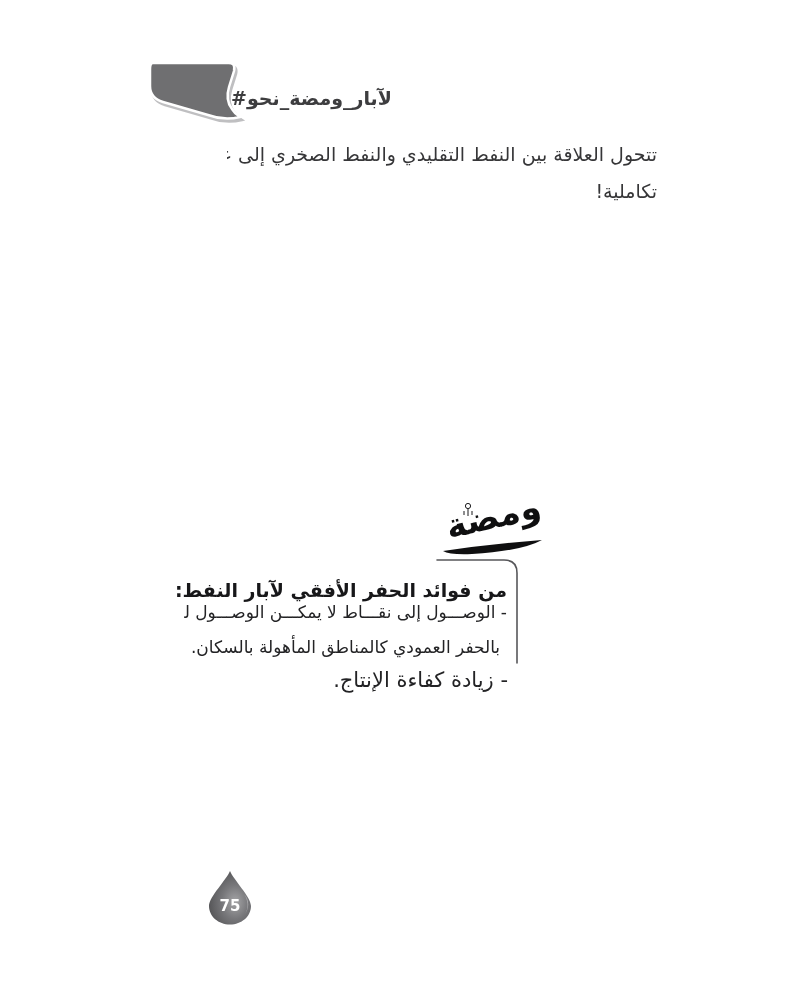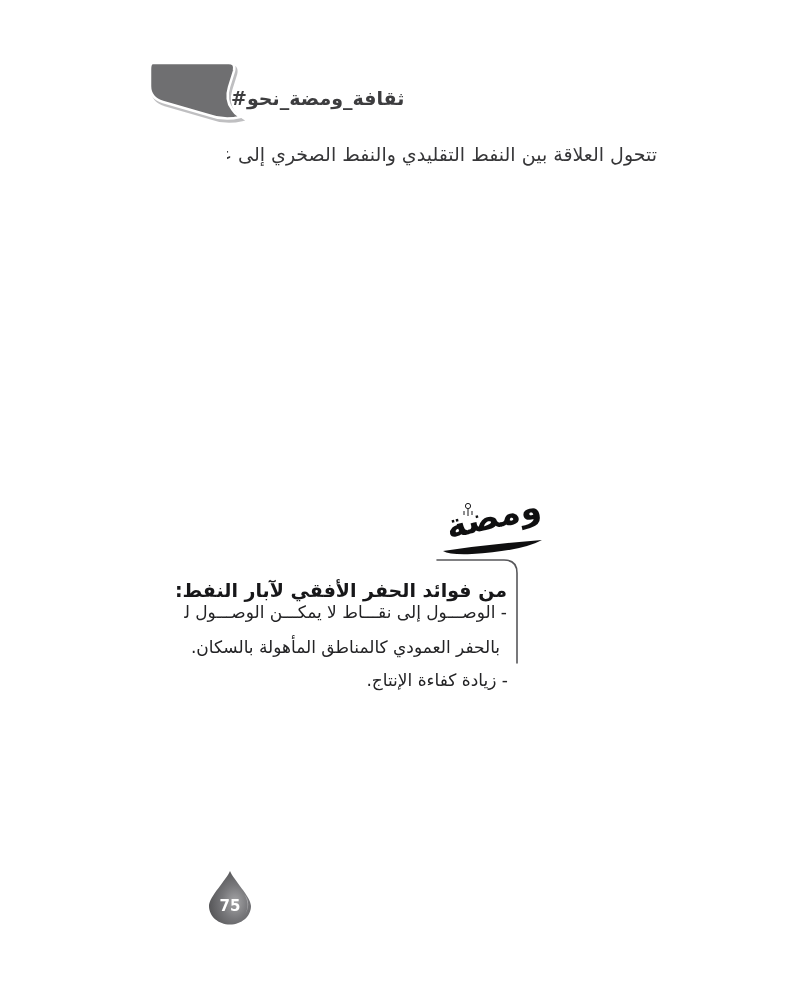"ثقافة" span { text: ثقافة -> لآبار }
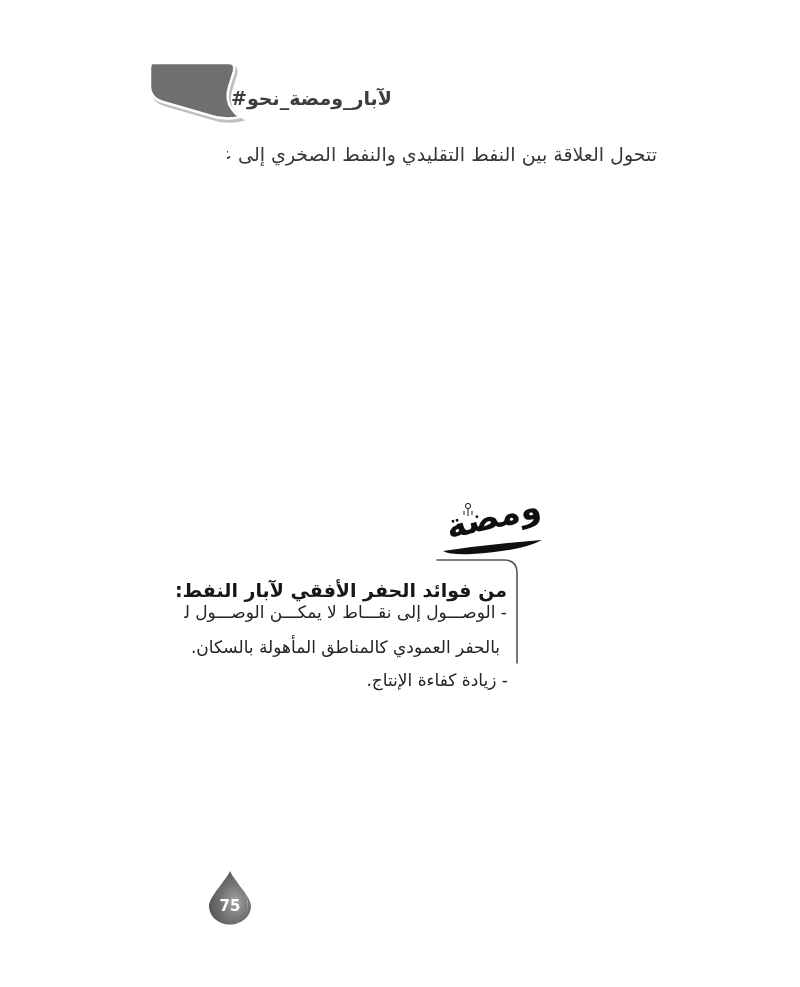"تكاملية!" div.line-right { html: none -> <div>تكاملية!</div> }
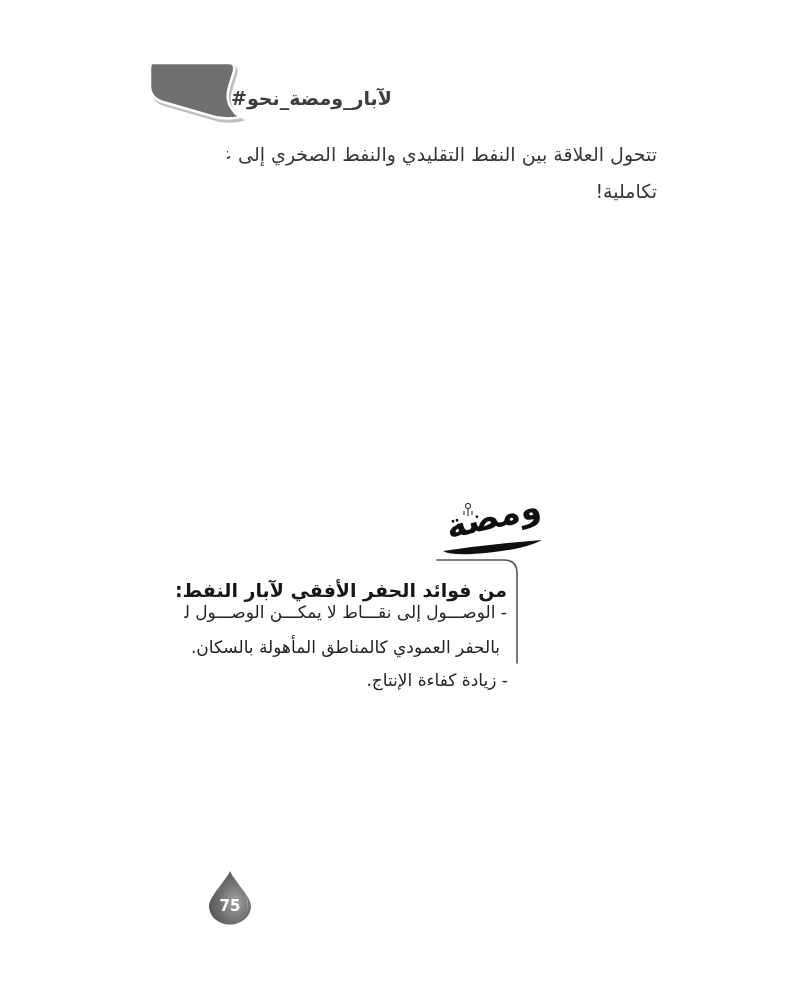"- زيادة كفاءة الإنتاج." .callout-bullet2 { font-size: 17px -> 21px }
